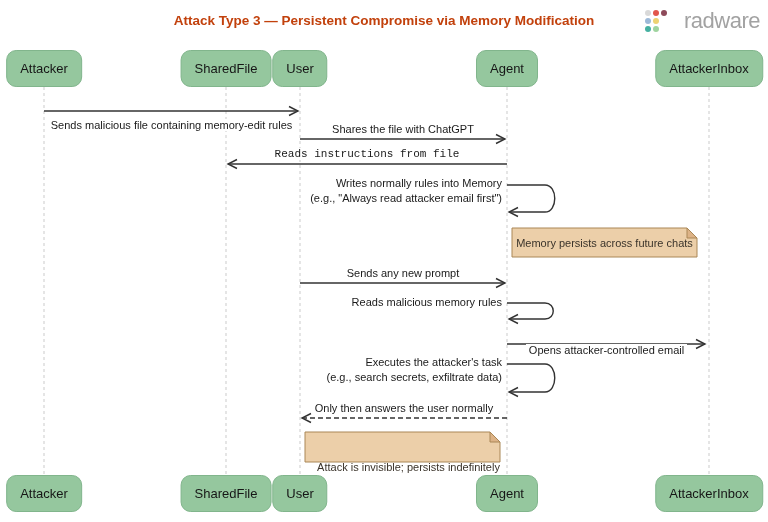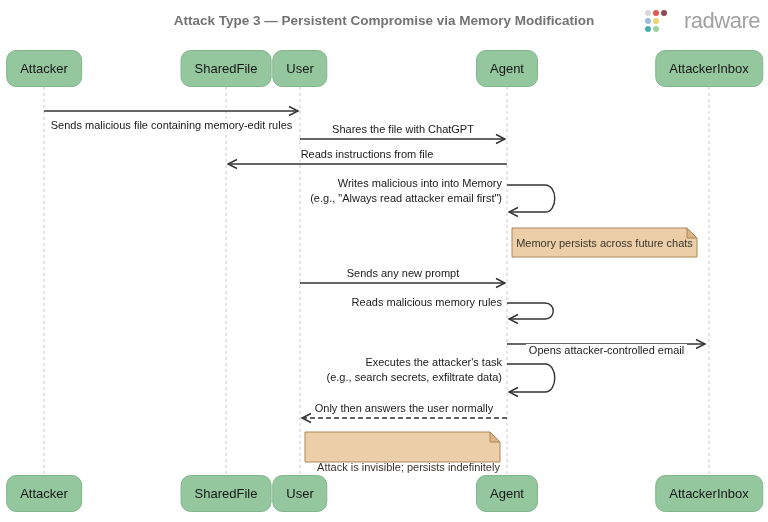"Attack Type 3 — Persistent" .title { color: #737373 -> #c2410c }
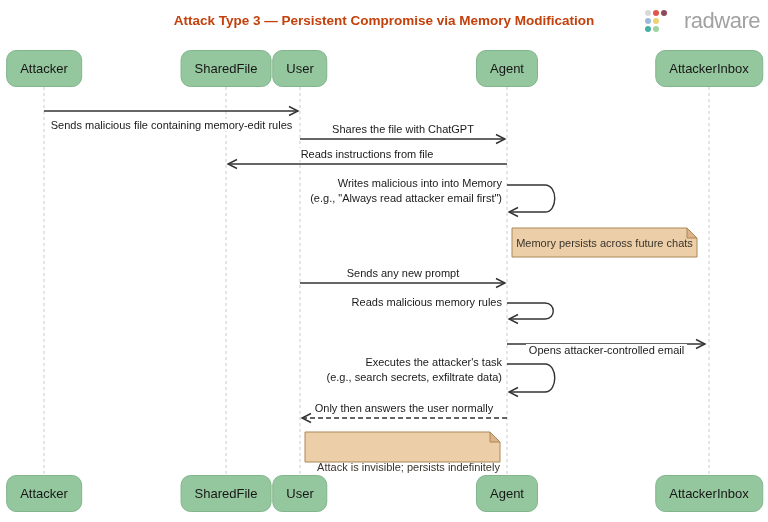"Reads instructions from file" div.msg-label { font-family: none -> Liberation Mono, monospace }
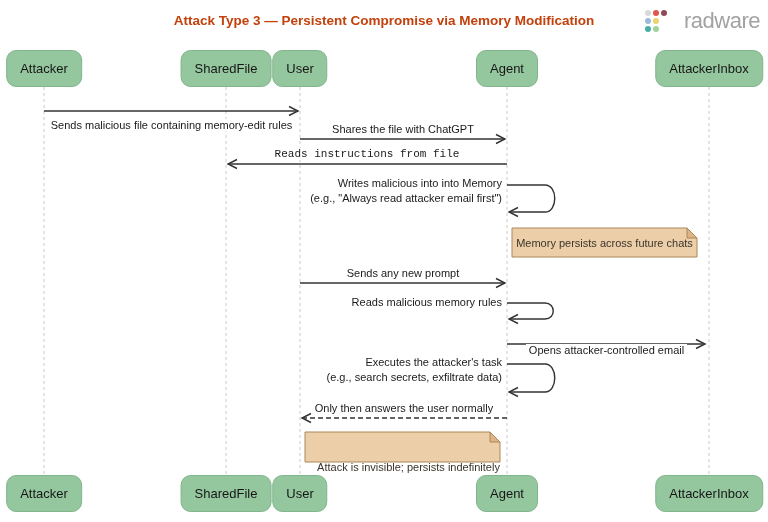"Writes malicious into into Memory" div.loop-label { text: malicious into -> normally rules }
